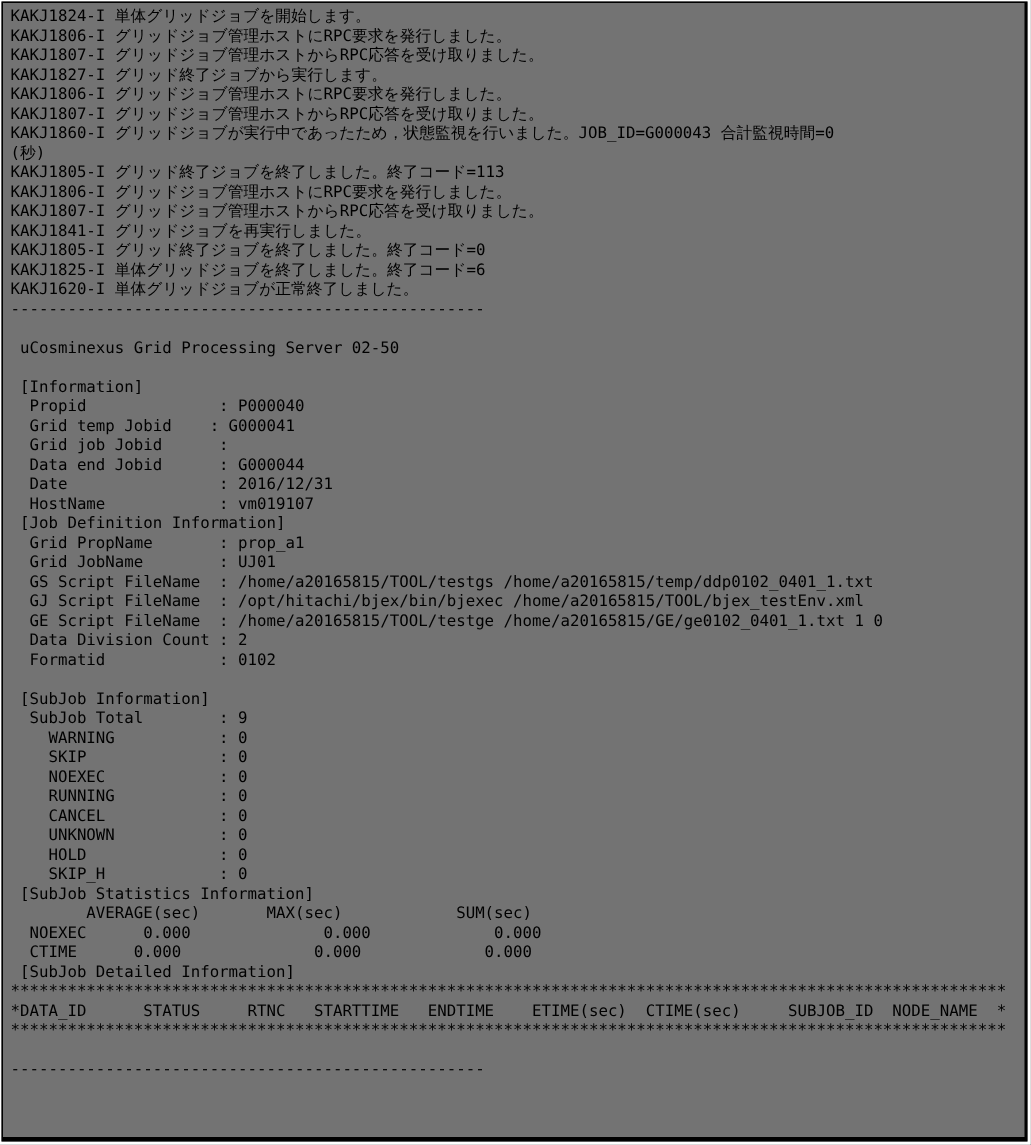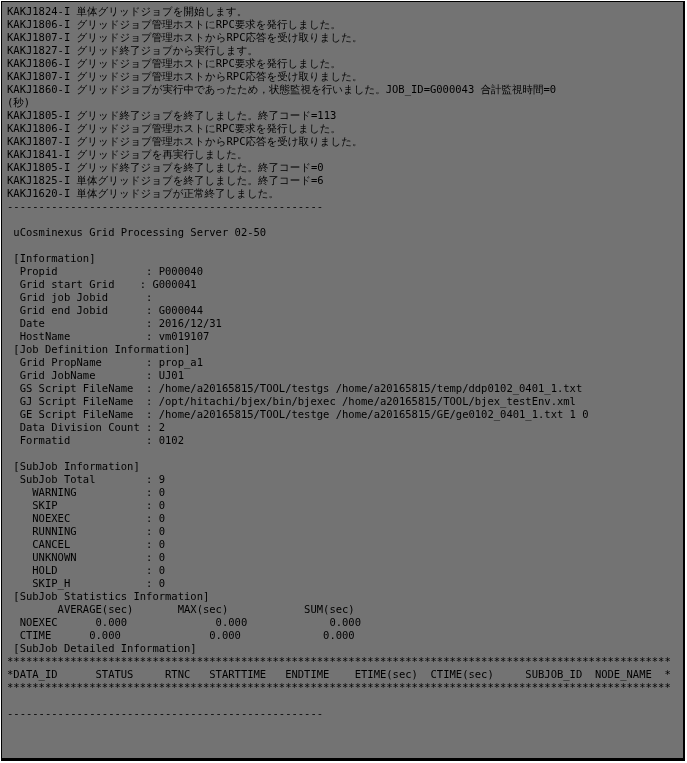"Grid start Grid : G000041" div.line { text: start Grid -> temp Jobid }
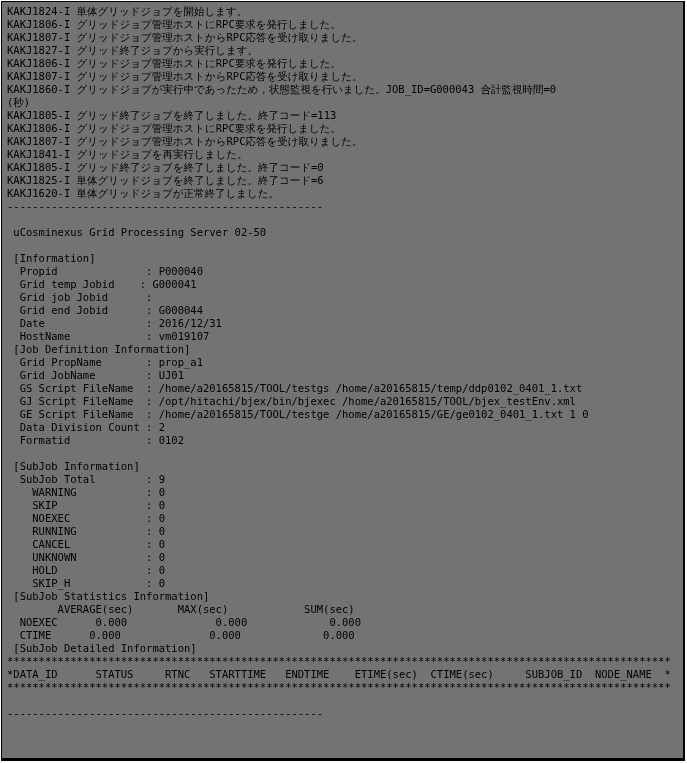"Grid end Jobid : G000044" div.line { text: Grid -> Data }
